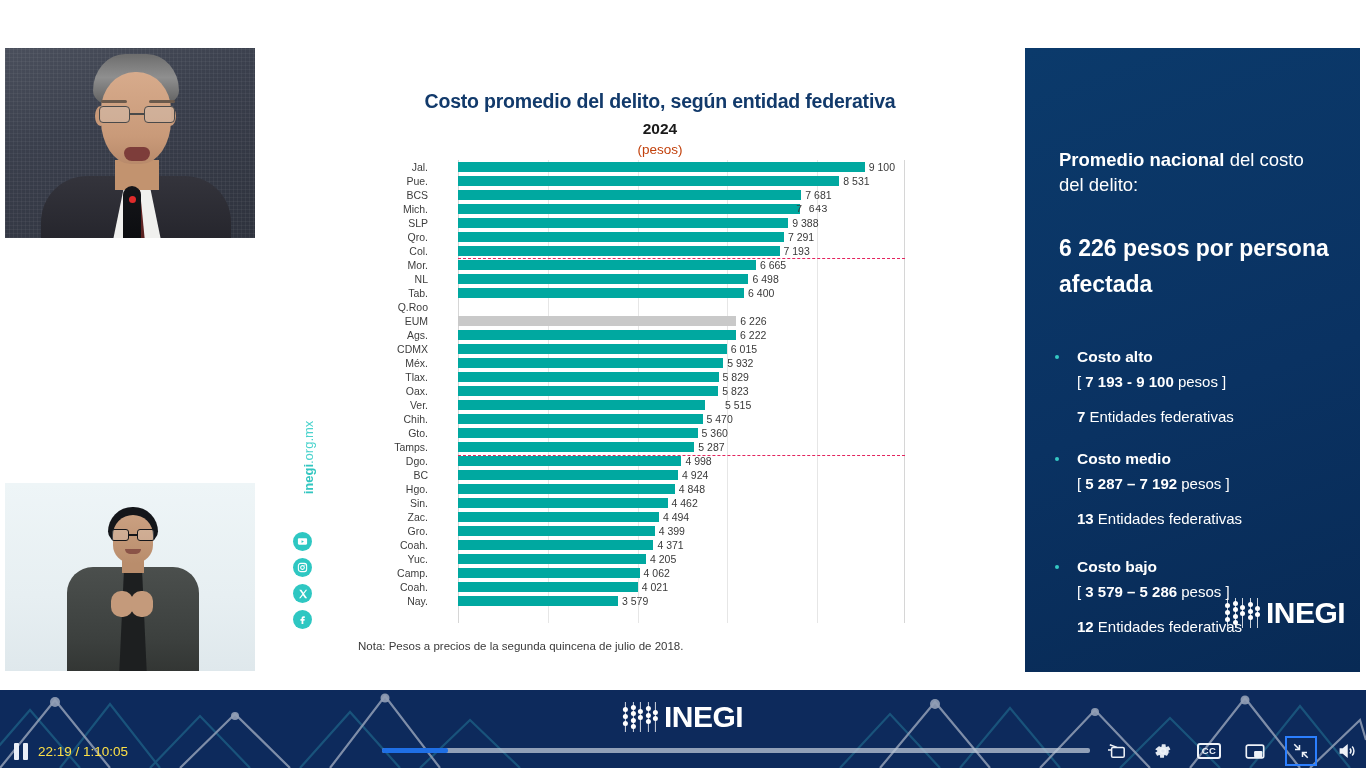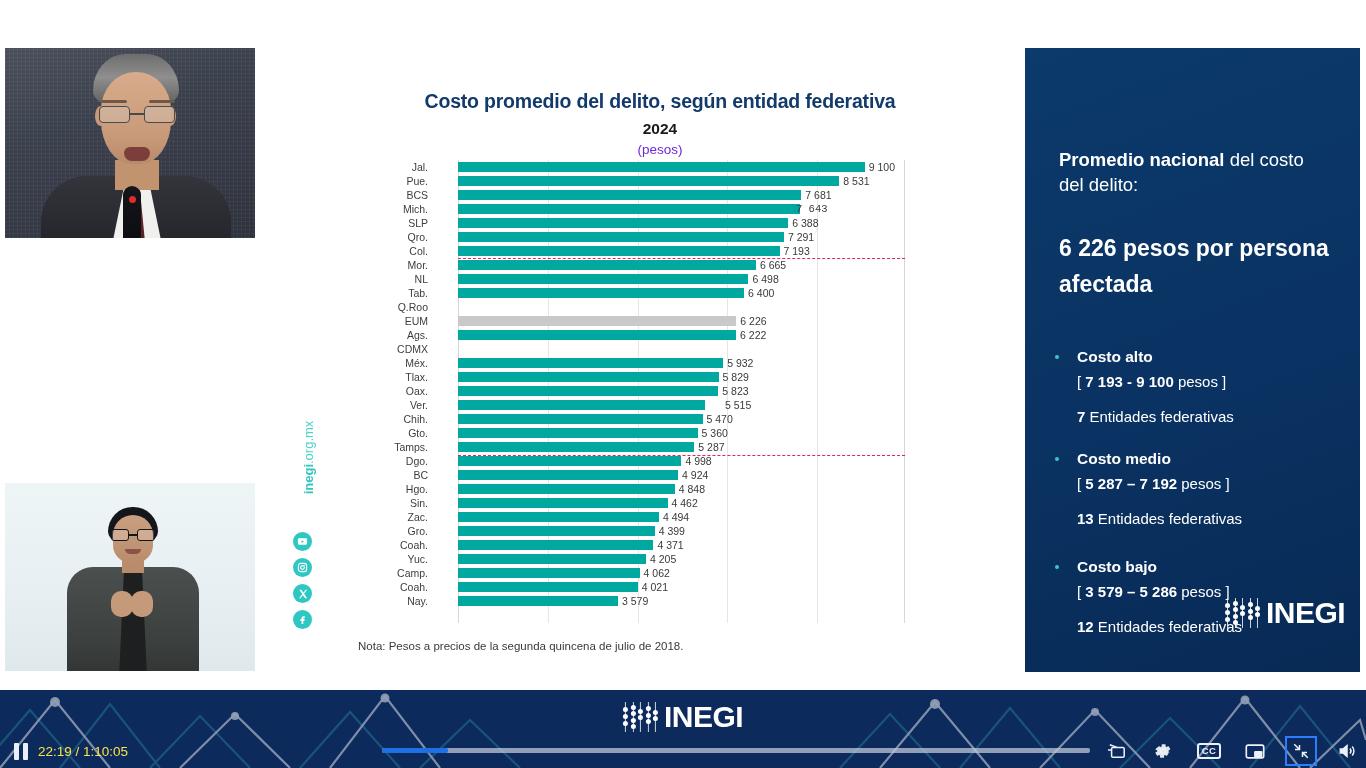"(pesos)" .chart-units { color: #6d28d9 -> #c2410c }
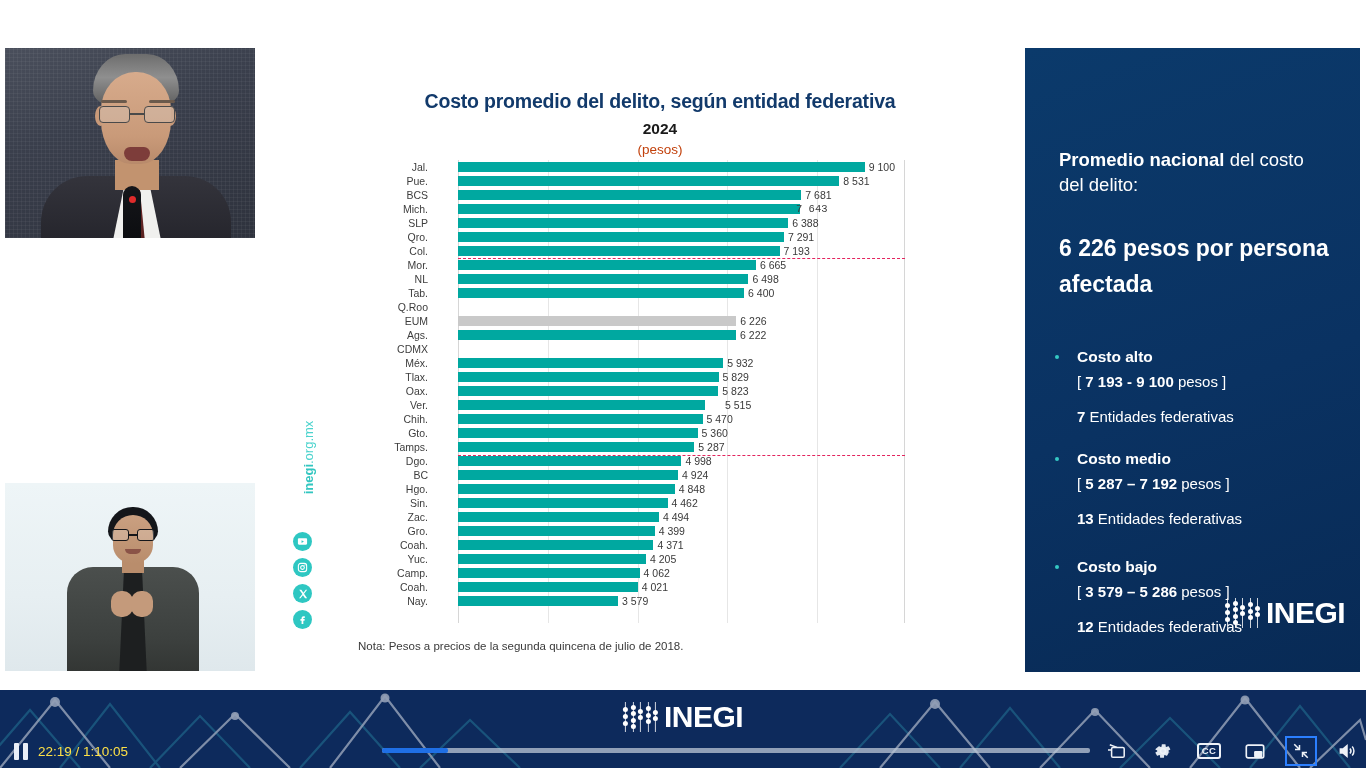"6 388" div.bar-val { text: 6 388 -> 9 388 }
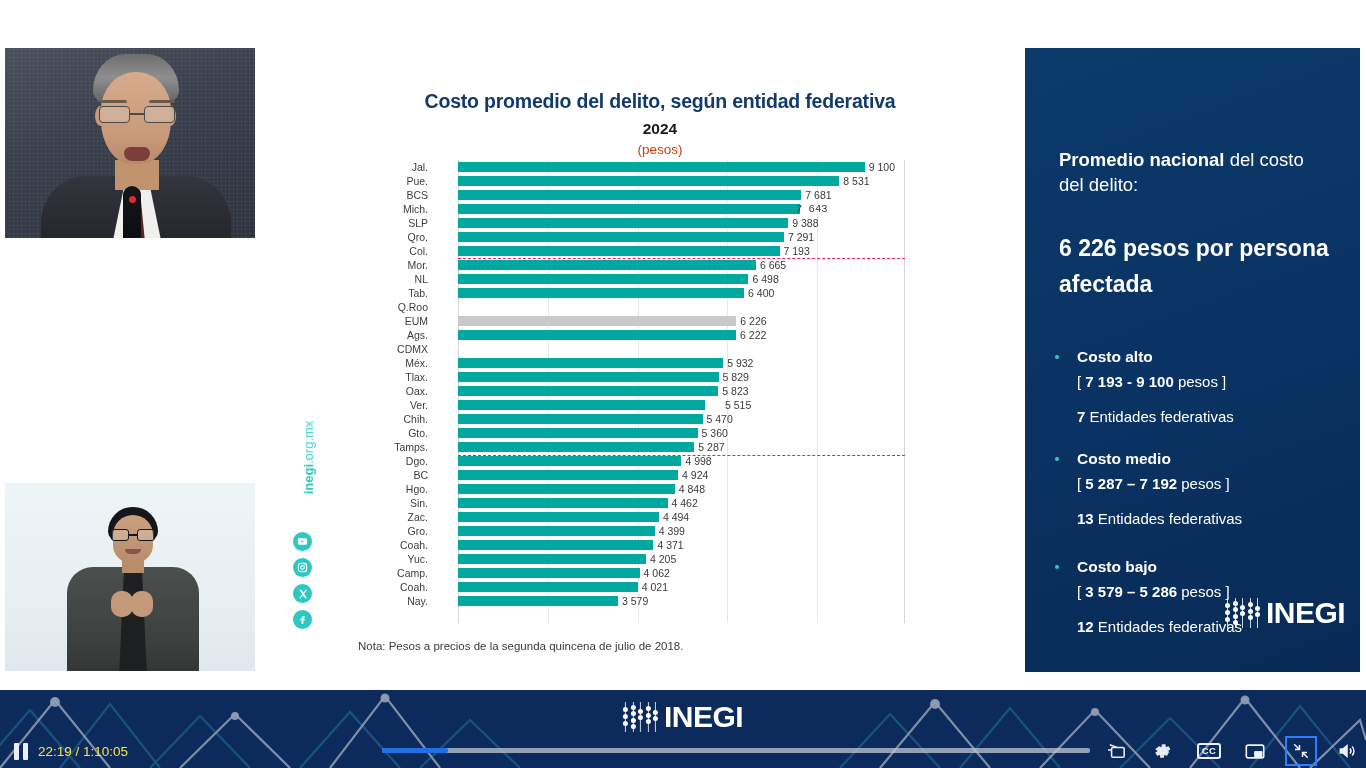"6 015" div.bar-zone { html: none -> <div> <div></div> <div>6 015</div> </div> }
